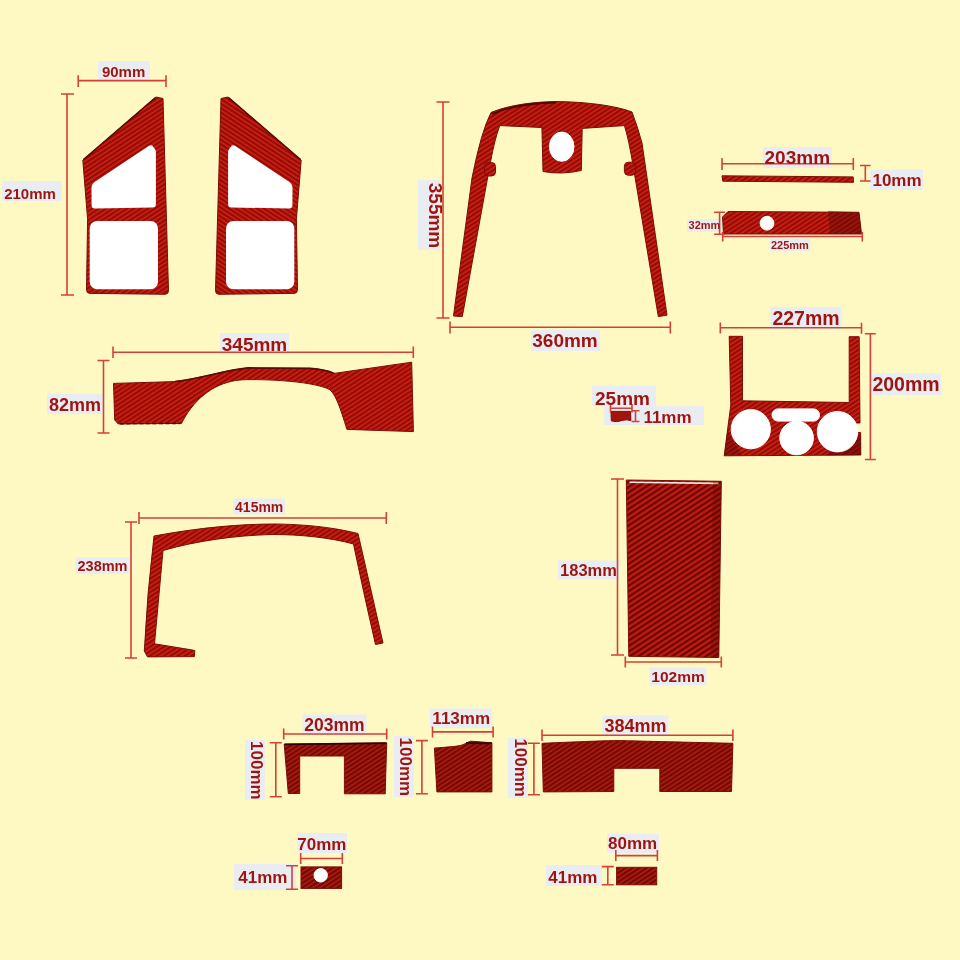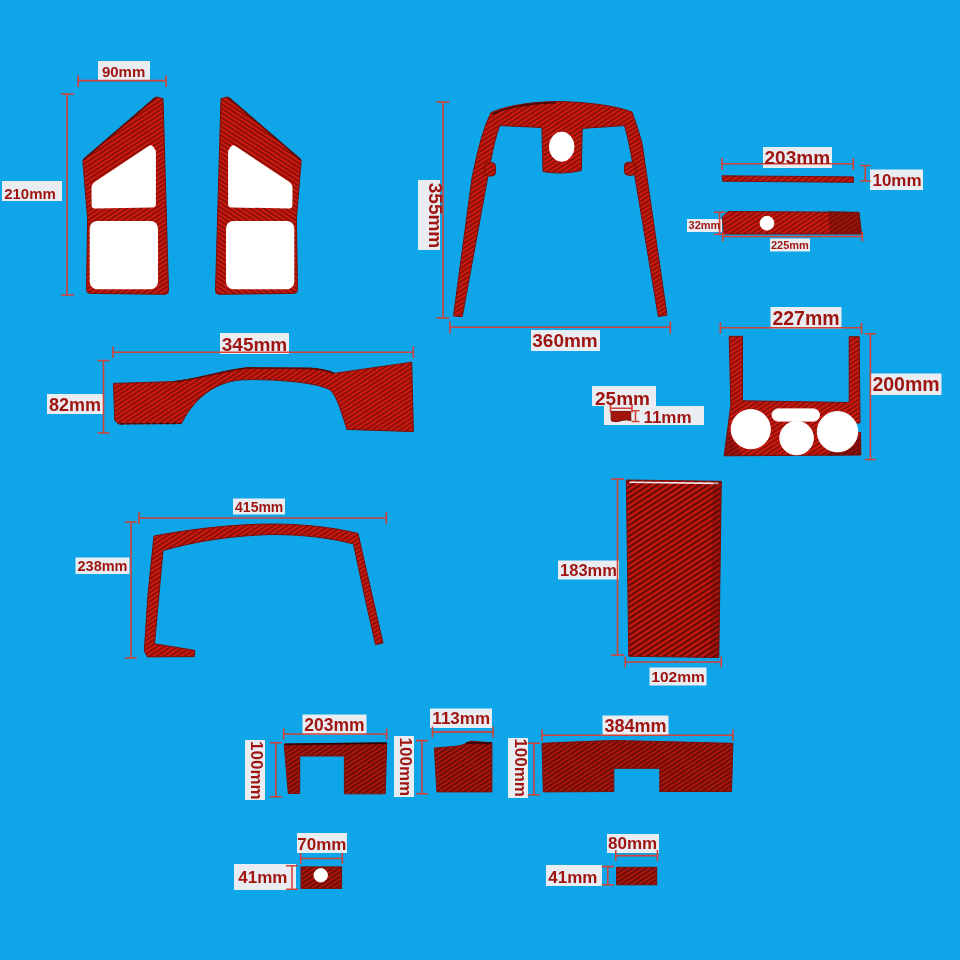"90mm" .page { background: #0ea5e9 -> #fef9c3 }
